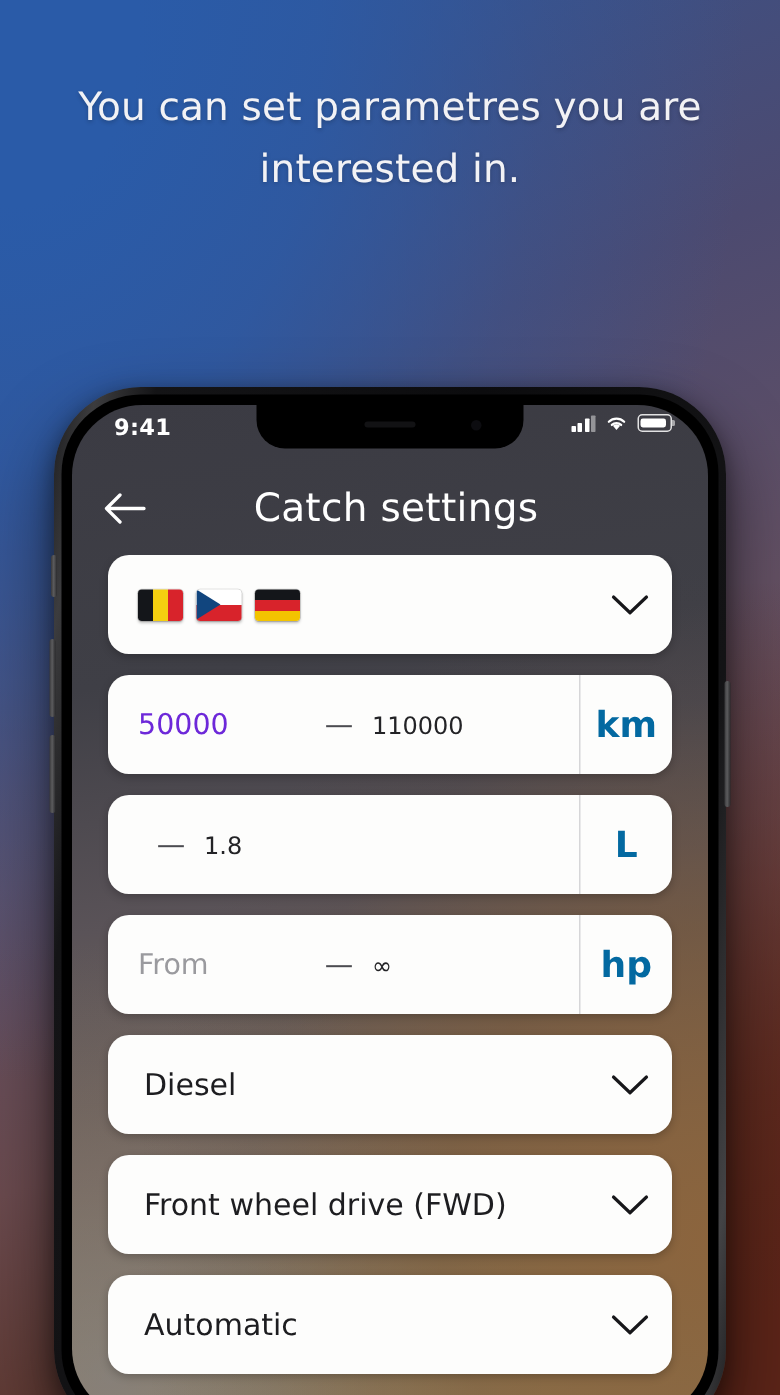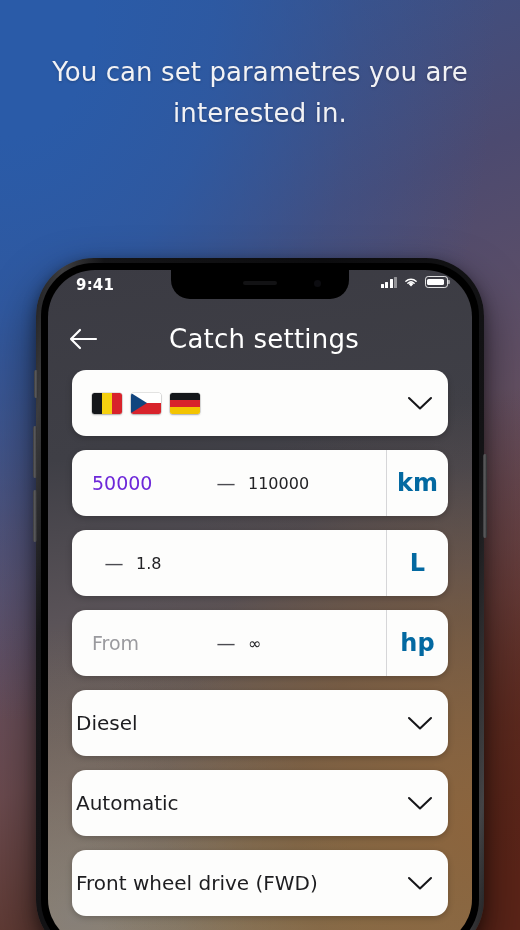"Diesel" .sel-label { padding-left: 4px -> 24px }
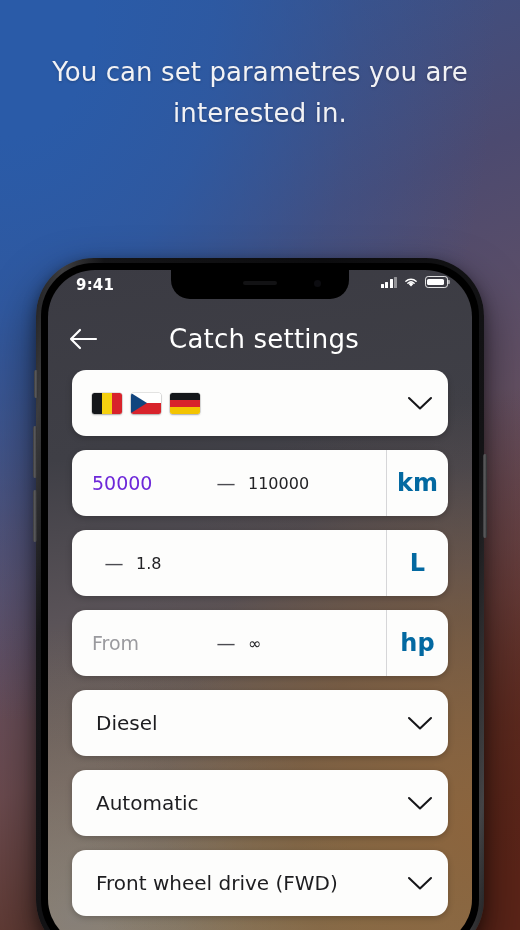"Automatic" div.card { order: before "Front wheel drive (FWD)" -> after "Front wheel drive (FWD)" }
